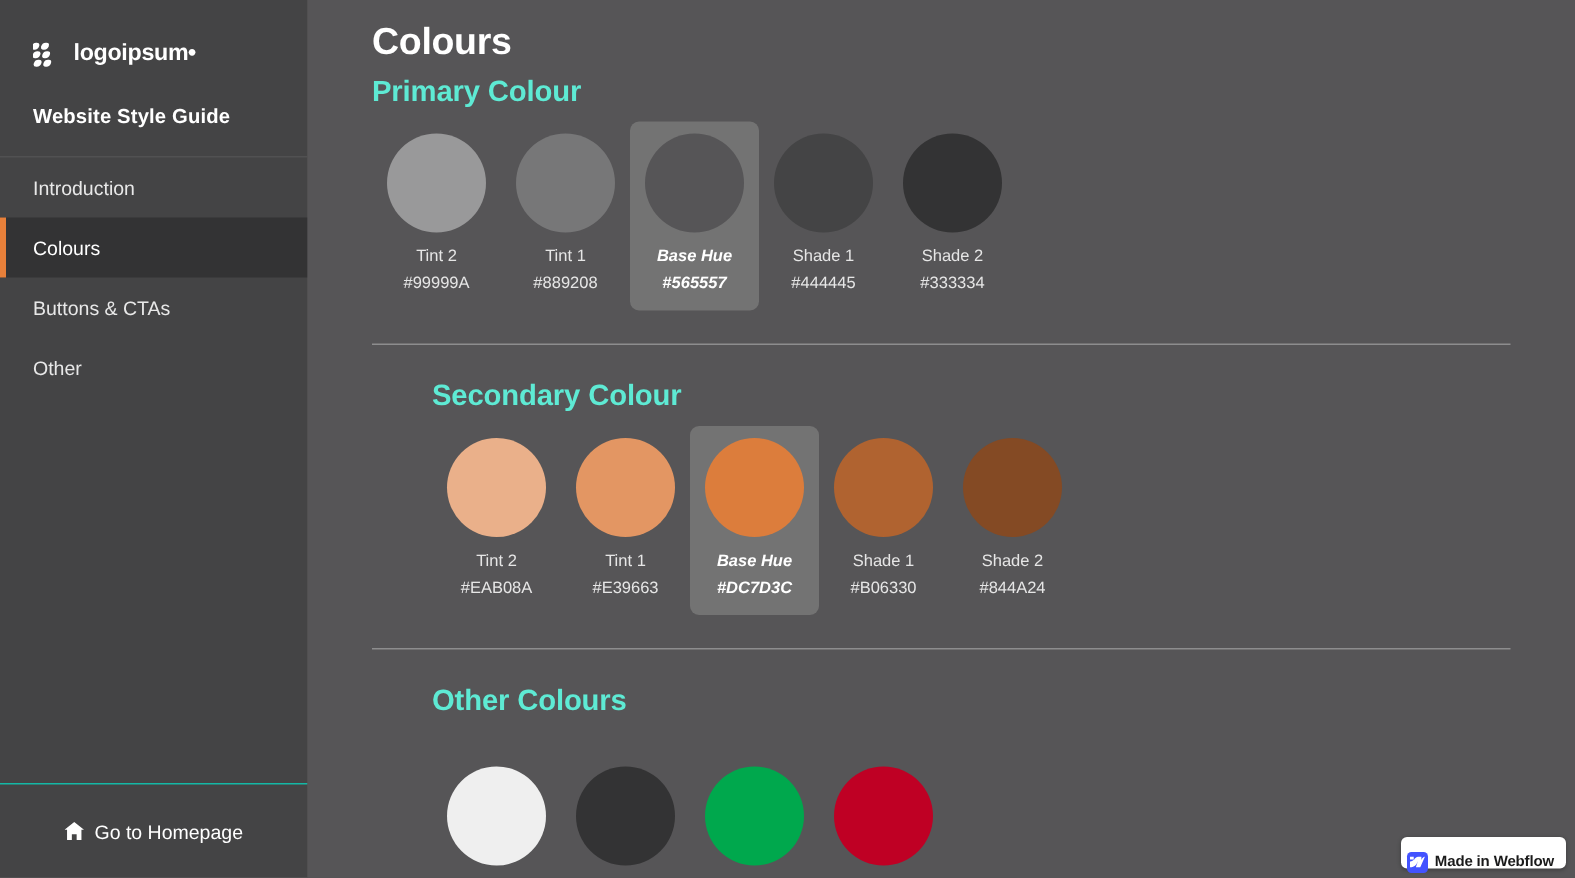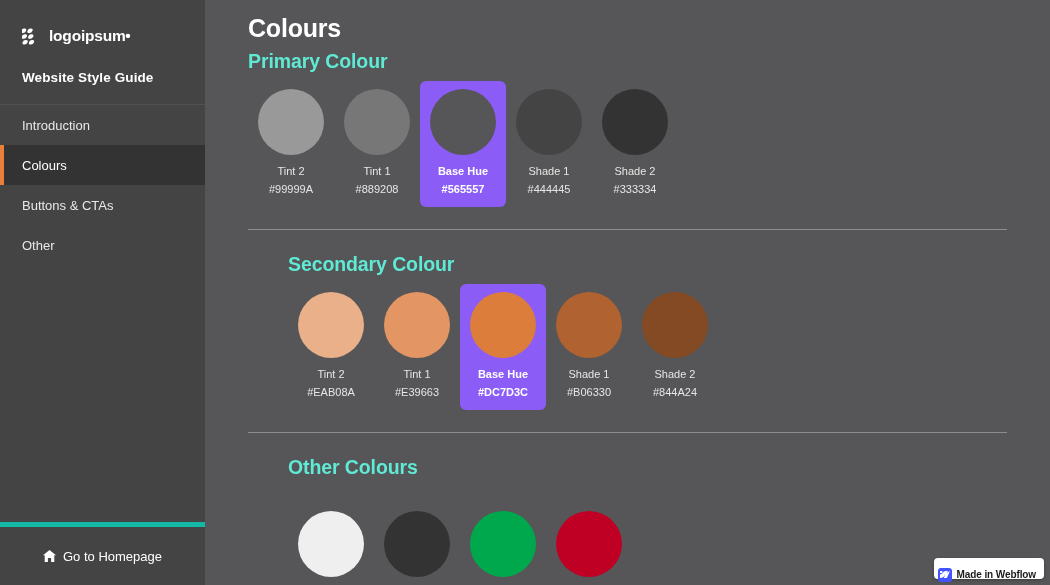"Base Hue" .swatch.base { background: #8b5cf6 -> #737373; font-style: none -> italic }
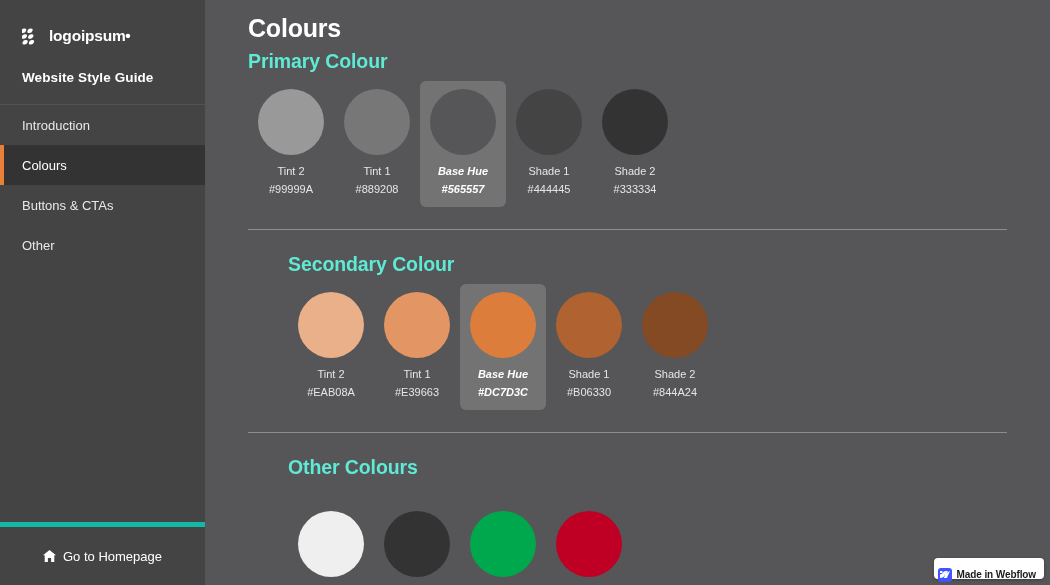"Go to Homepage" .sidebar-foot { border-top: 5px solid #14b8a6 -> 1px solid #14b8a6 }
